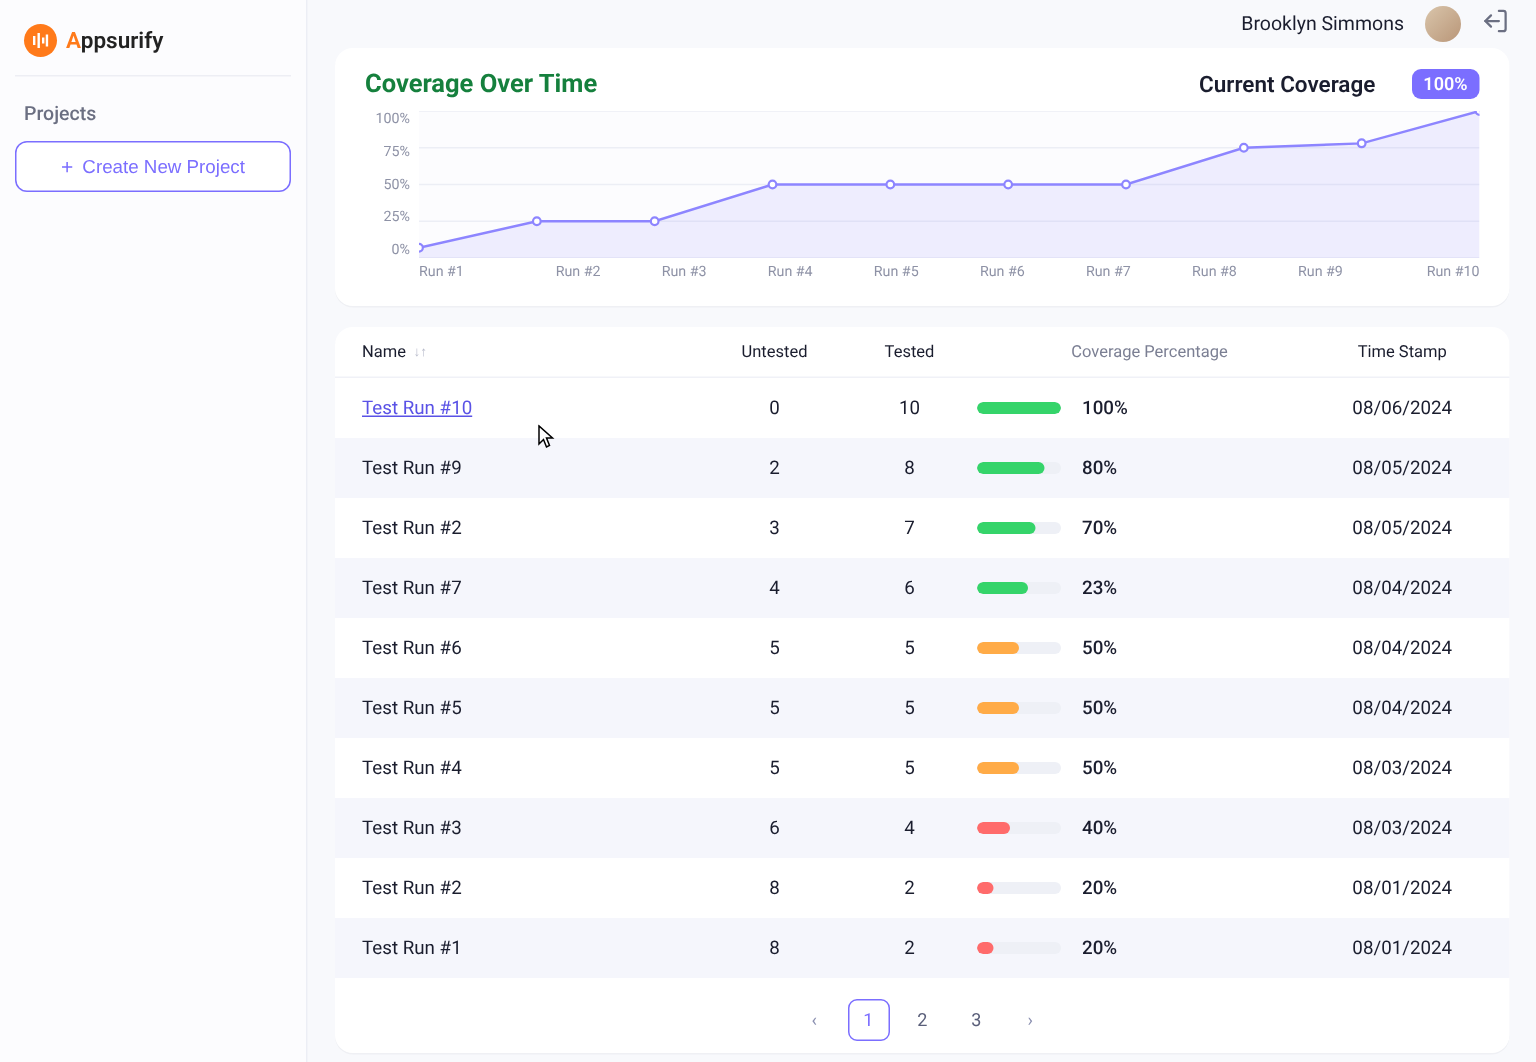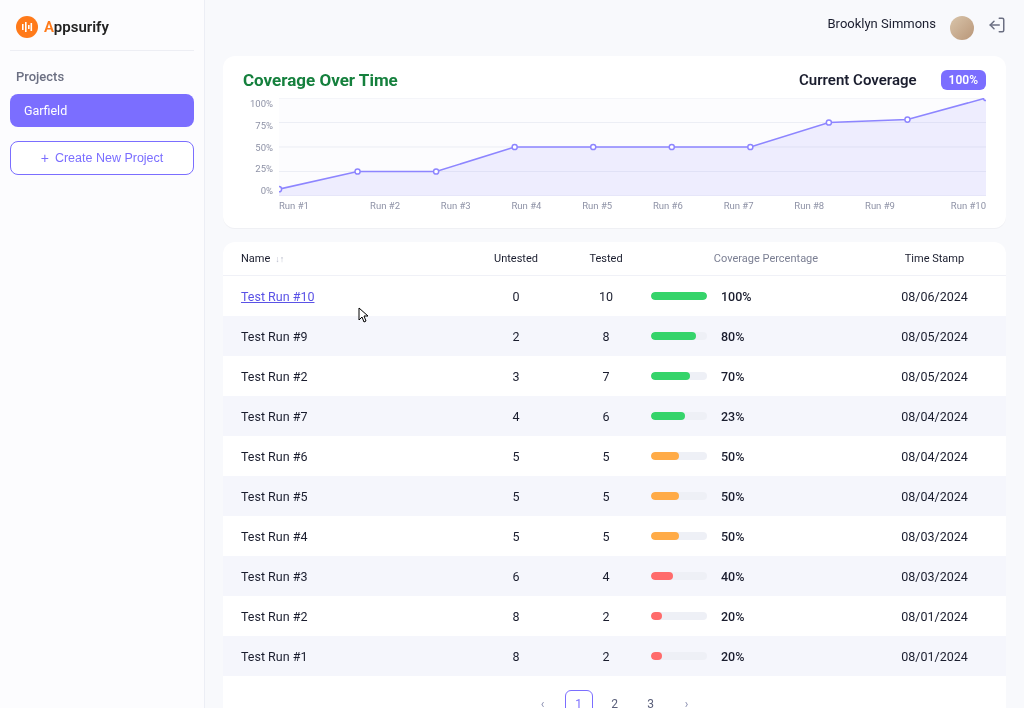"Brooklyn Simmons" .topbar { align-items: flex-start -> center; padding: 16px 18px -> 4px 18px }
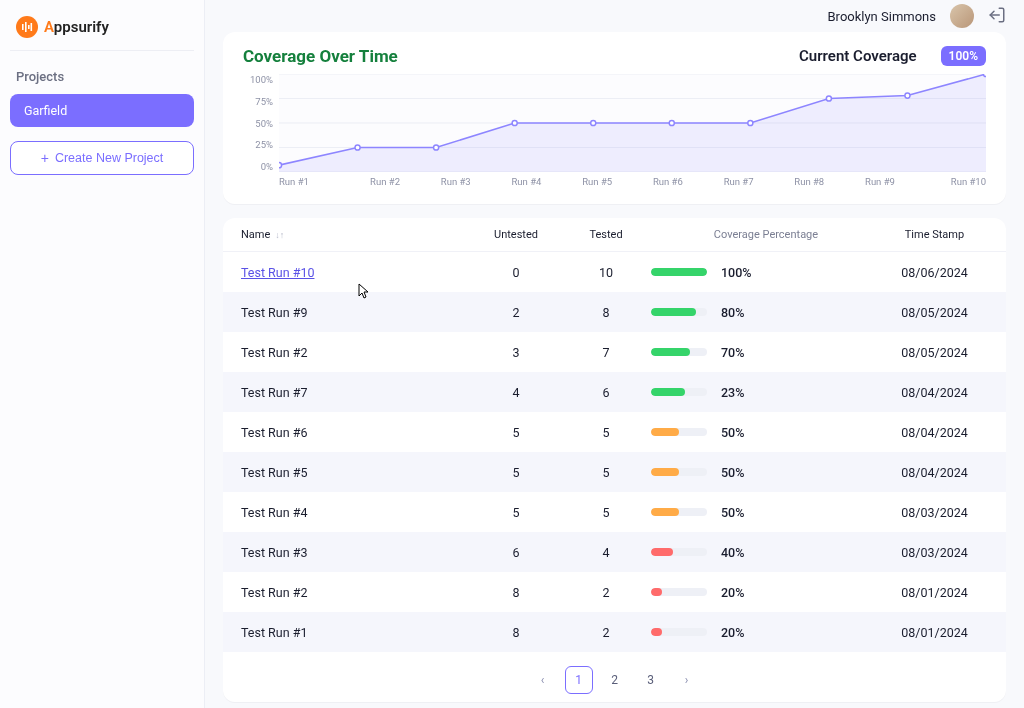"Garfield" div.project-pill { html: <div>Garfield</div> -> none }
